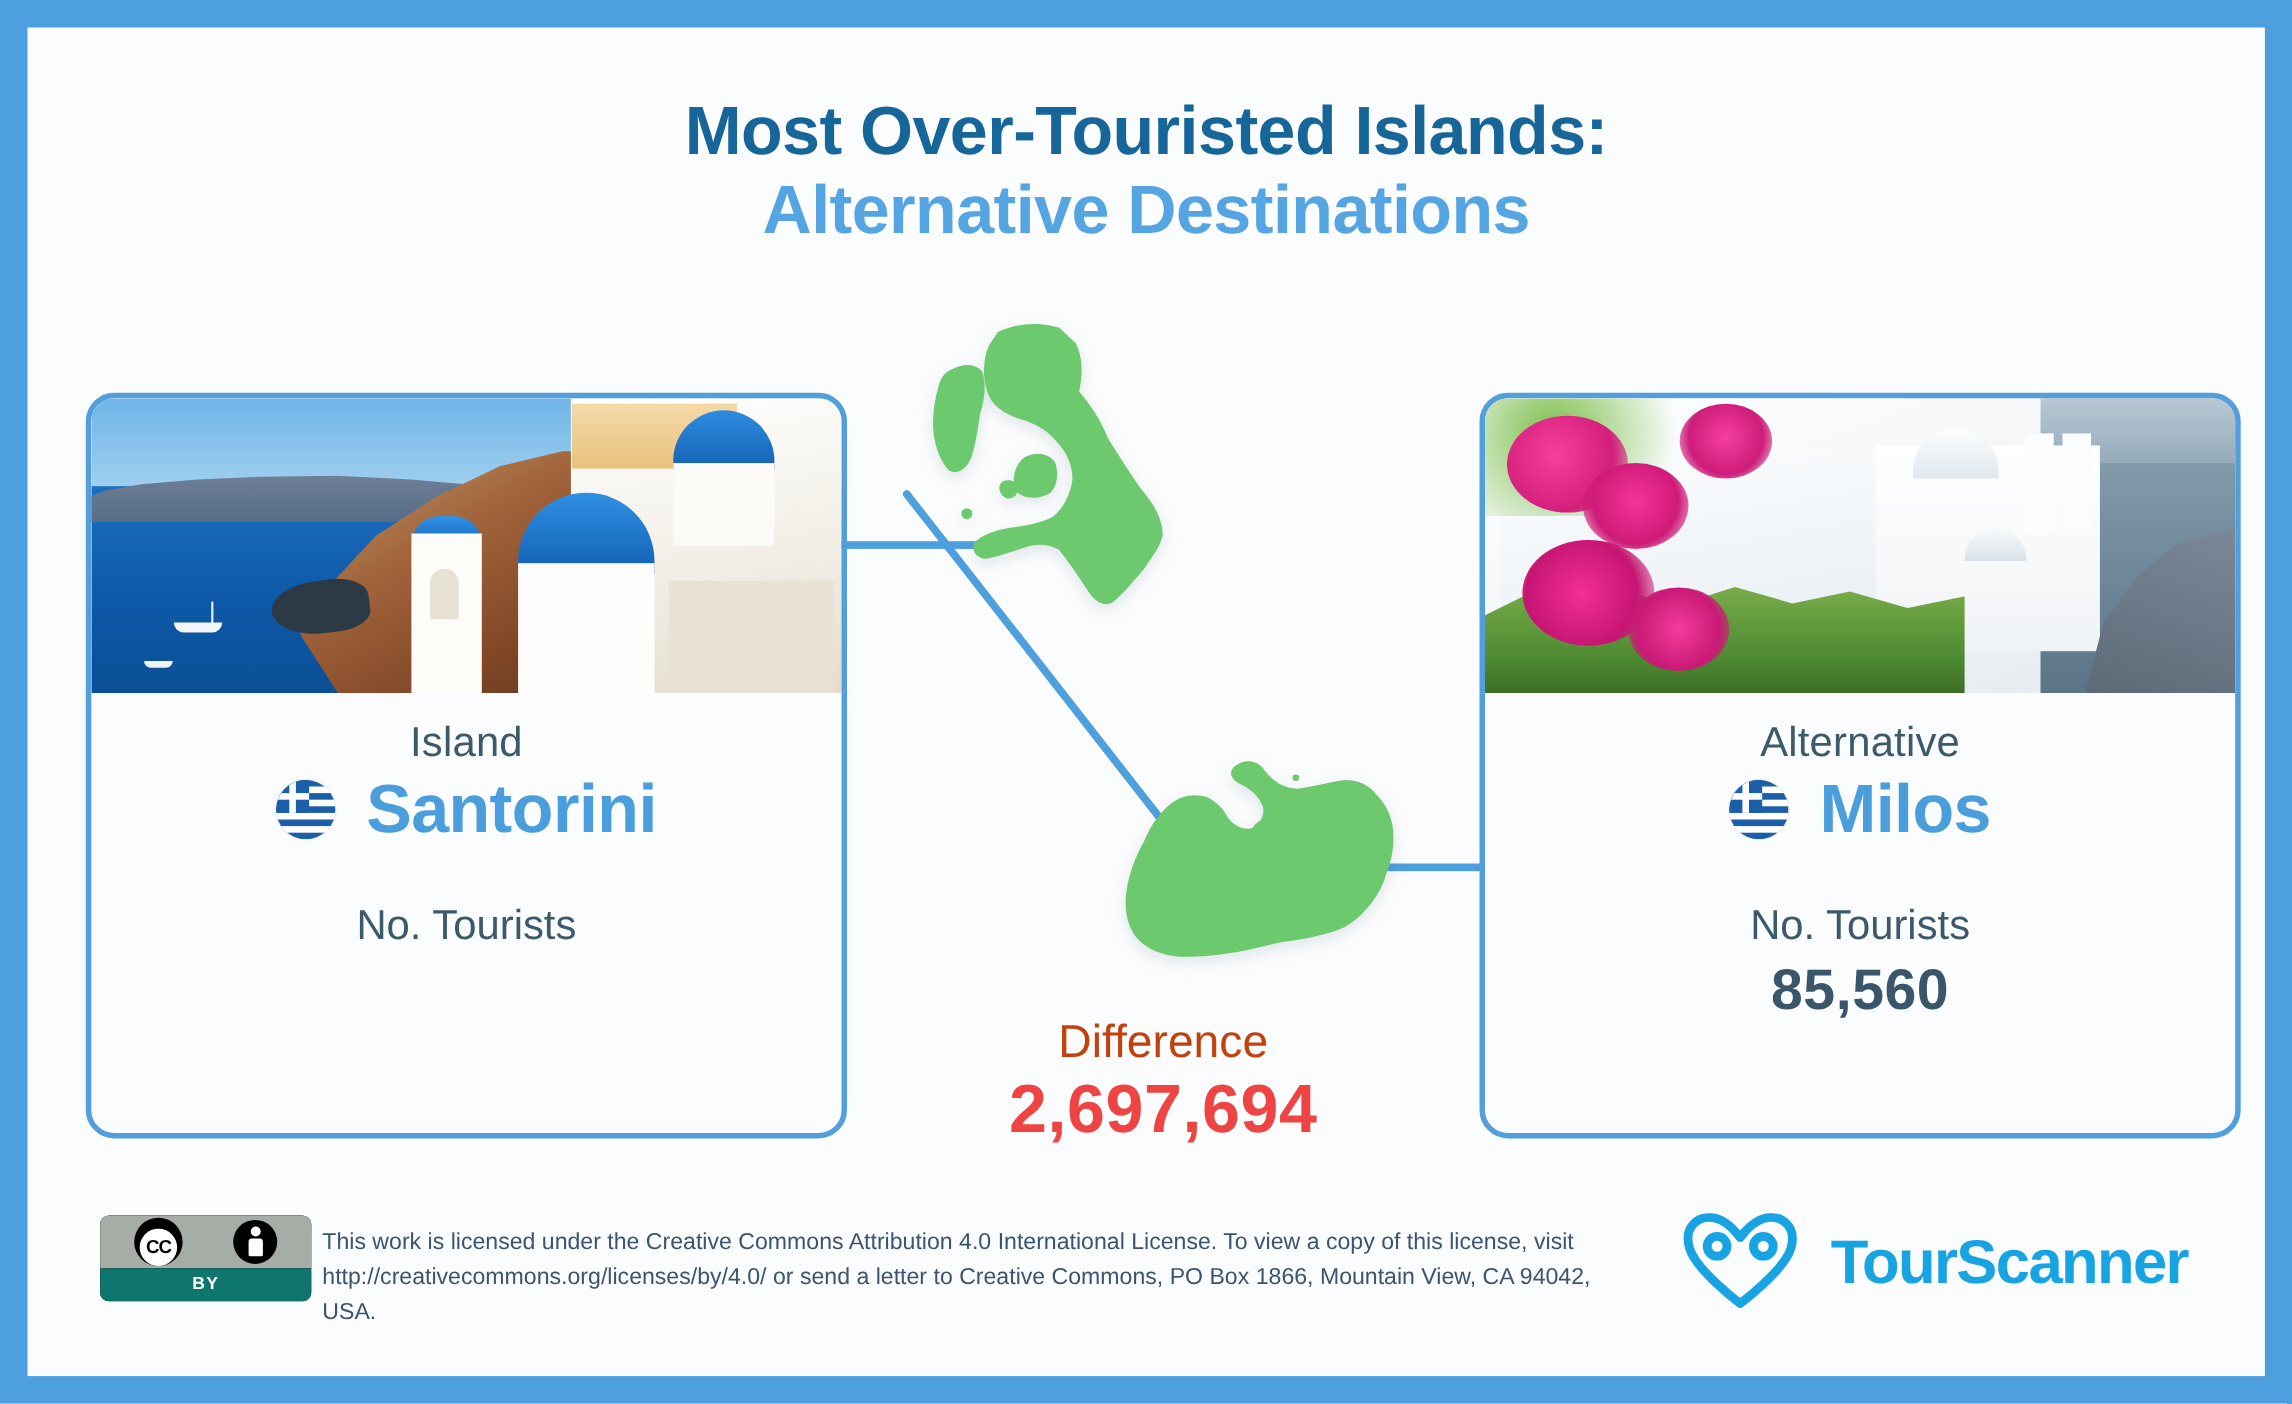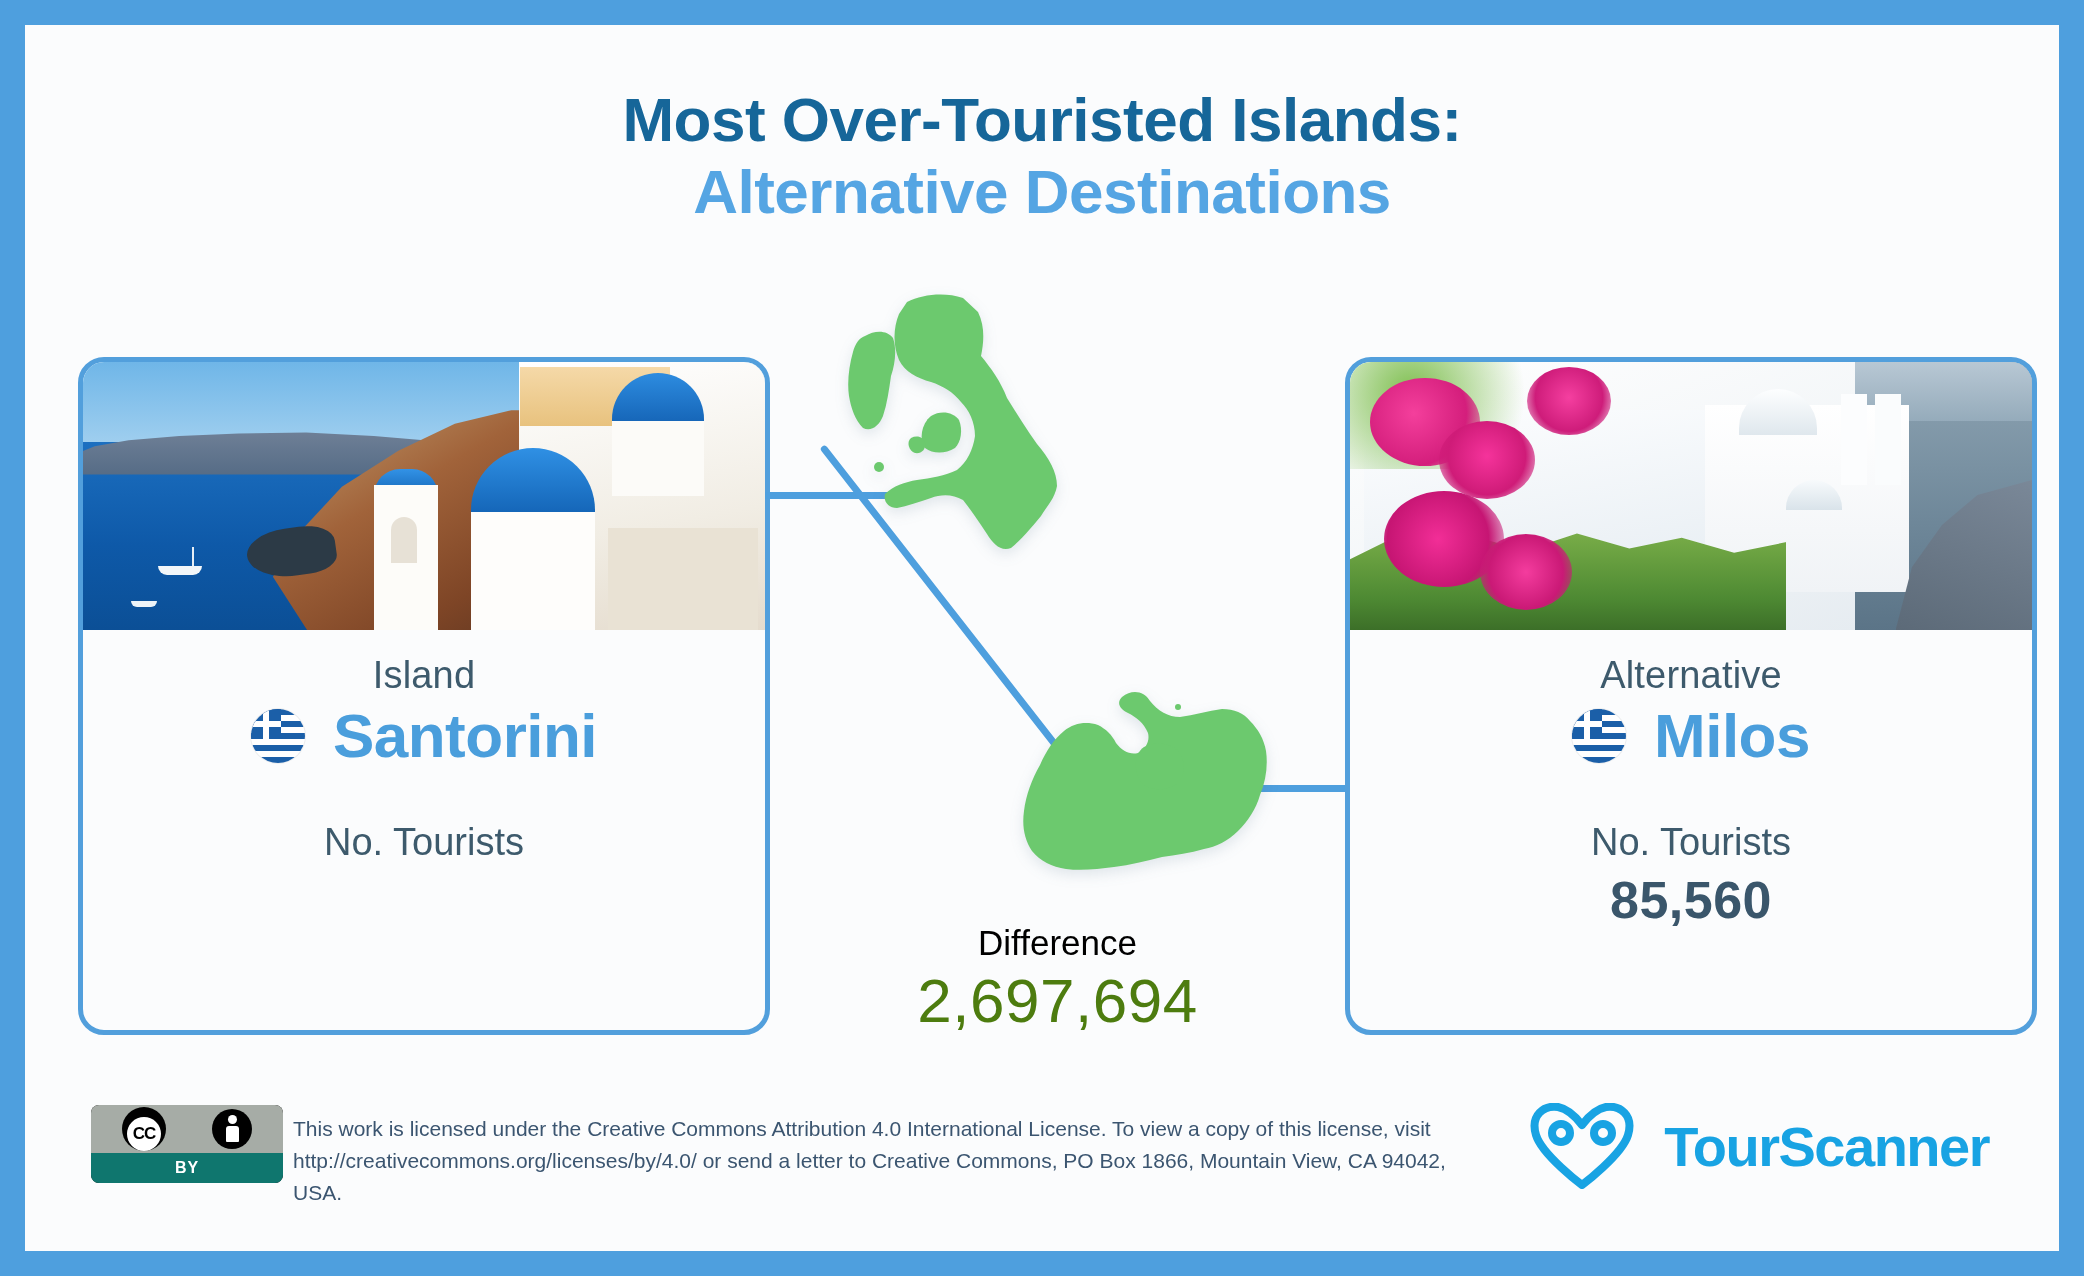"Difference" .diff-label { color: #000000 -> #c2410c; font-size: 35px -> 42px }
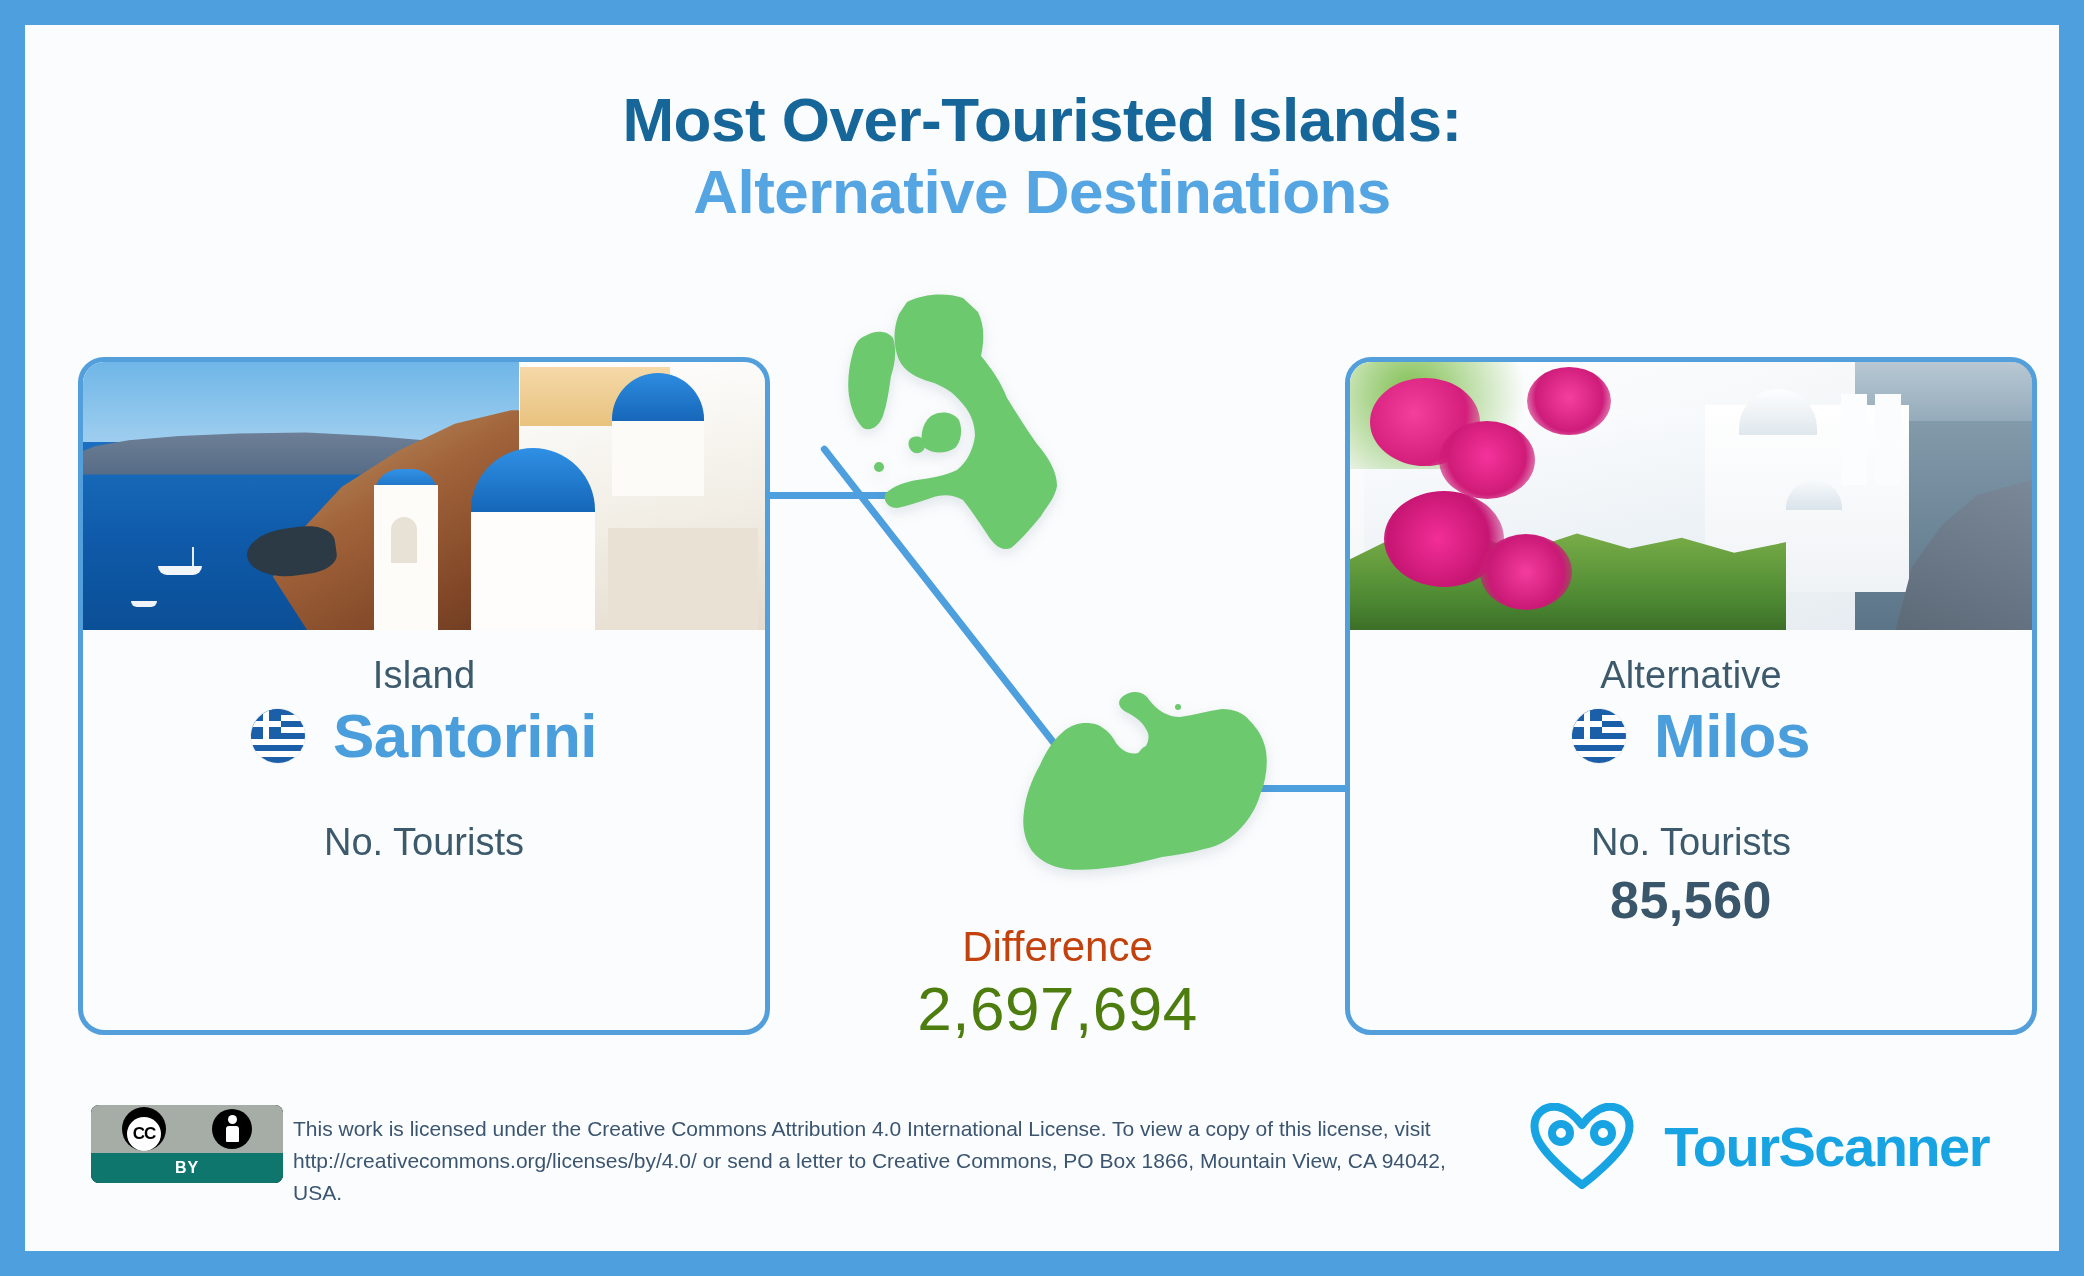"2,697,694" .diff-value { color: #4d7c0f -> #ef4444; font-weight: normal -> bold }
